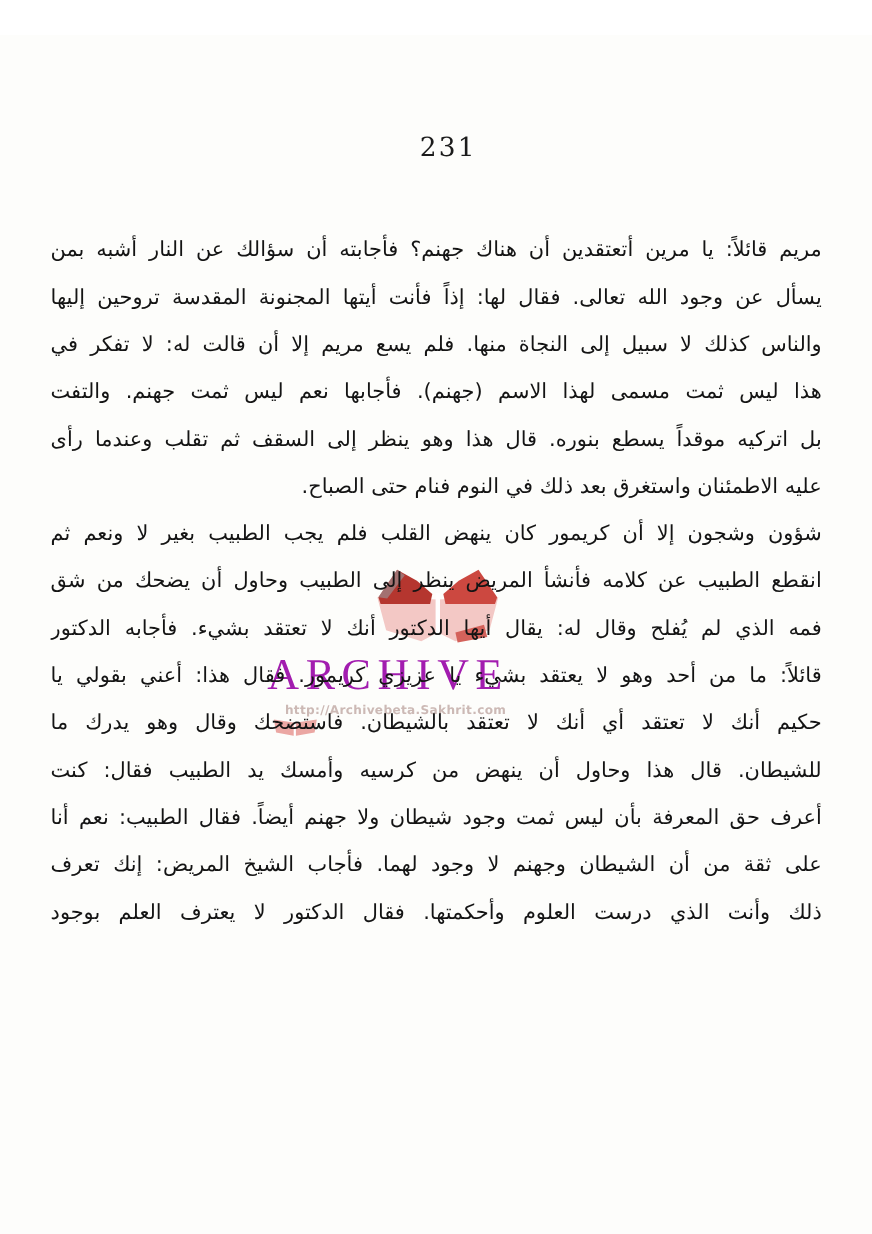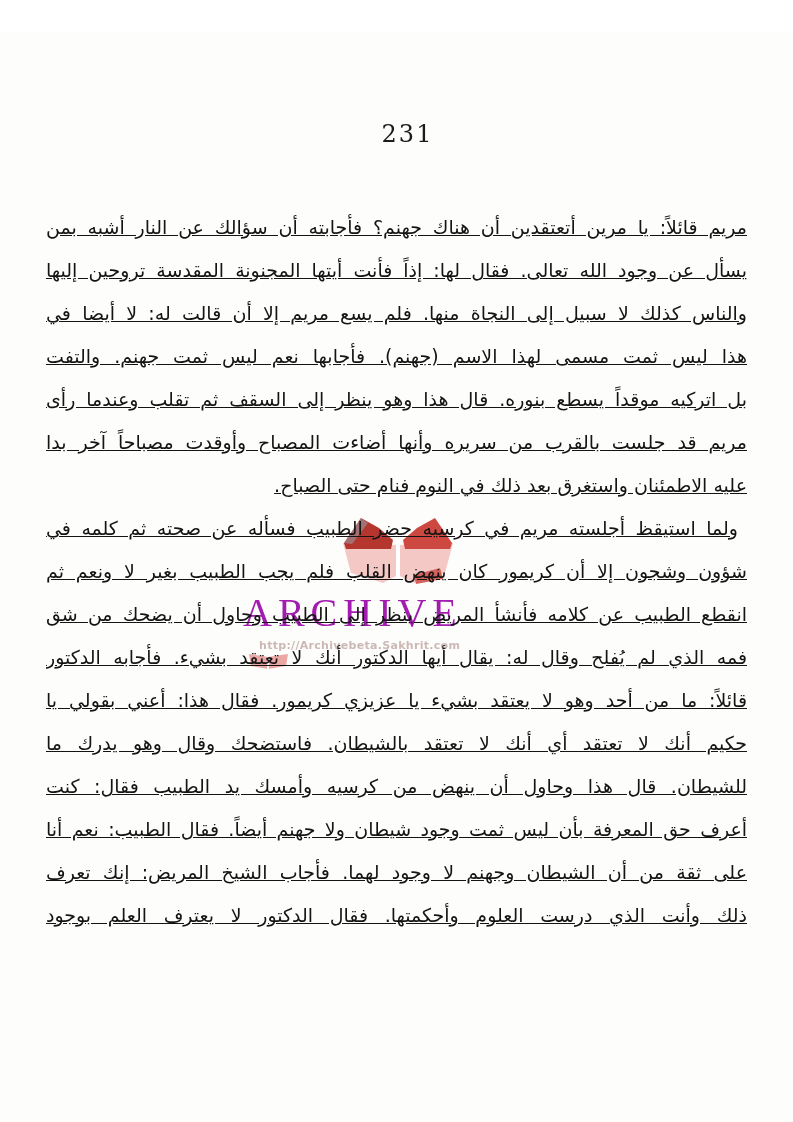"مريم قائلاً: يا مرين أتعتقدين" .line { text-decoration: underline -> none }
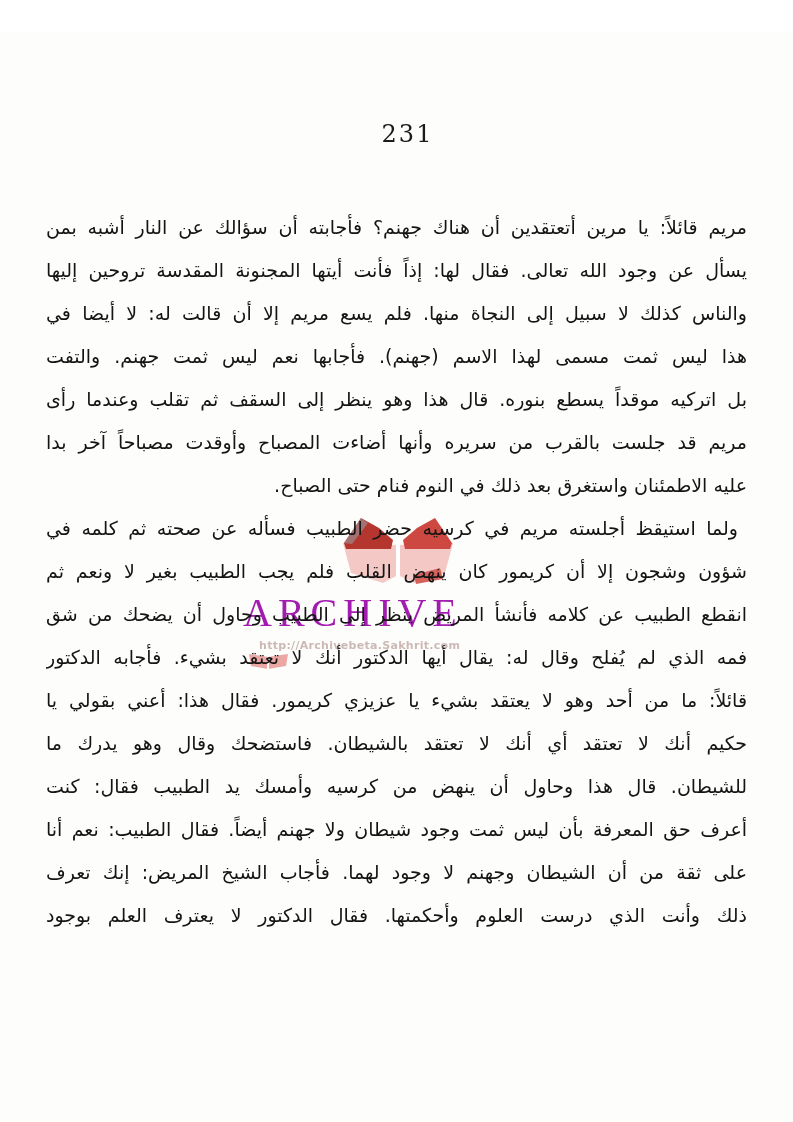"والناس كذلك لا سبيل إلى" div.line { text: أيضا -> تفكر }
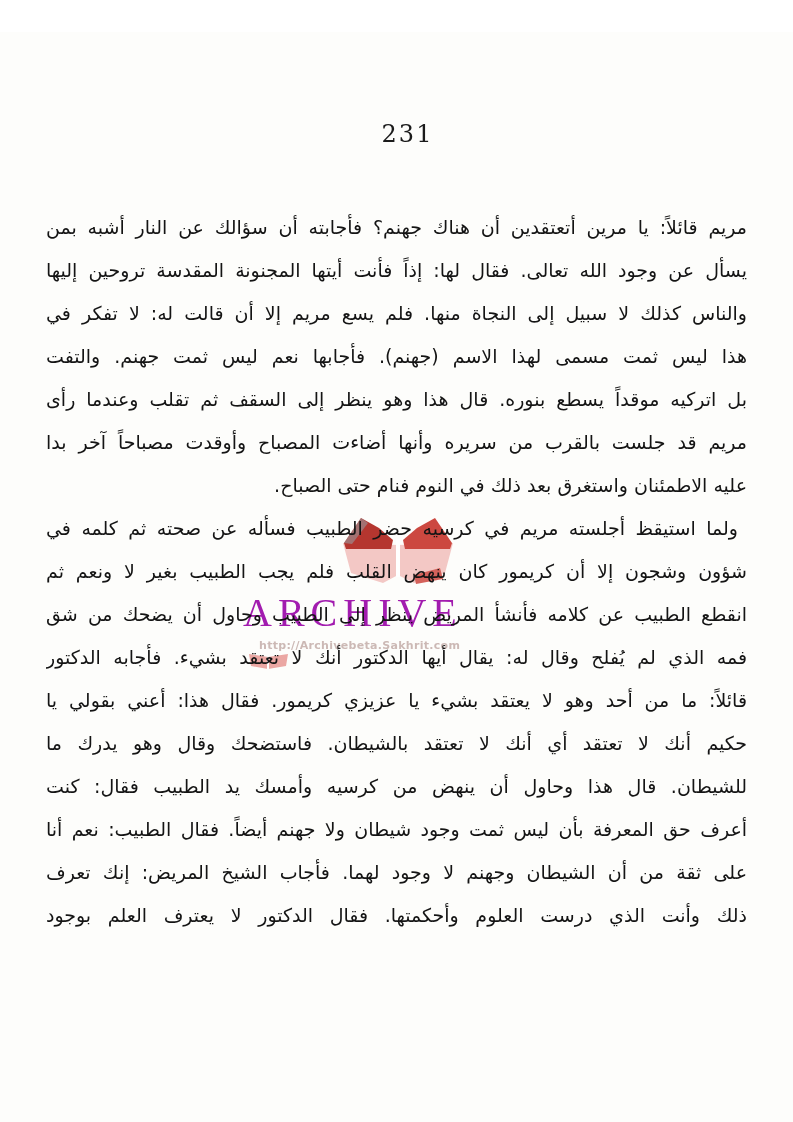"مريم قد جلست بالقرب من" div.line { html: <div>مريم قد جلست بالقرب من سريره وأنها أضاءت المصباح وأوقدت مصباحاً آخر بدا</div> -> none }
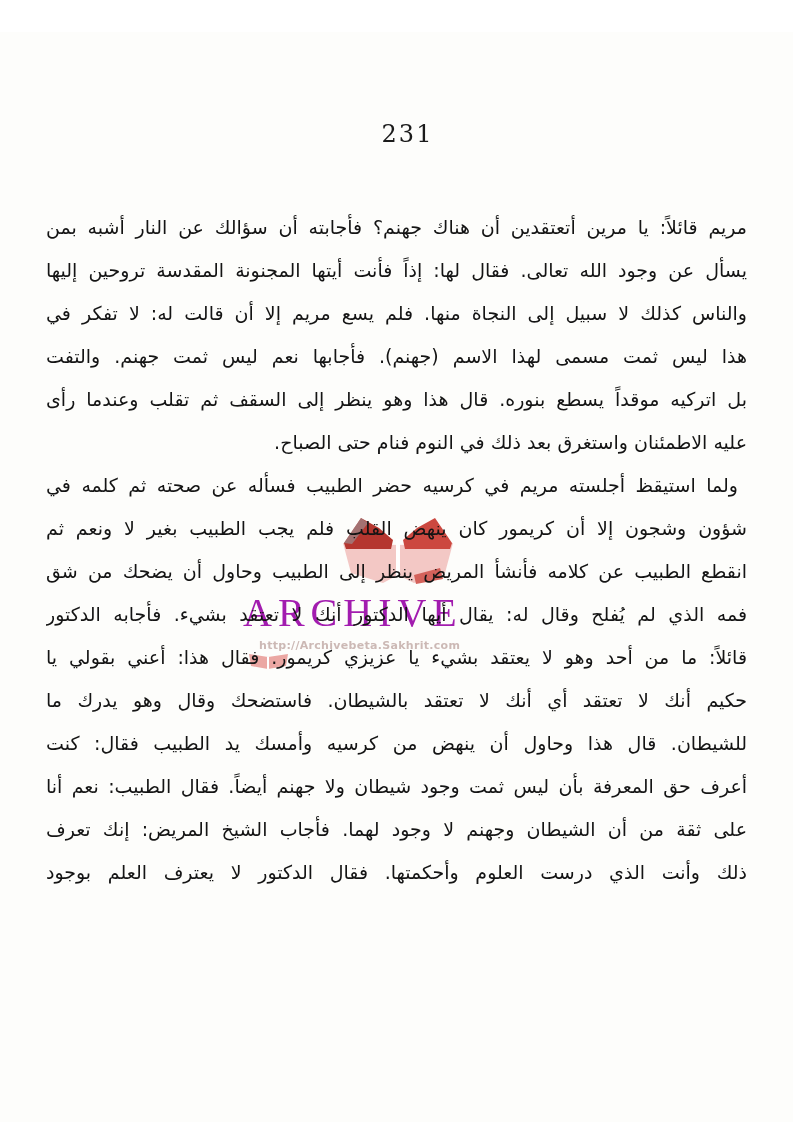"ولما استيقظ أجلسته مريم في" div.line { html: <div>ولما استيقظ أجلسته مريم في كرسيه حضر الطبيب فسأله عن صحته ثم كلمه في</div> -> none }
